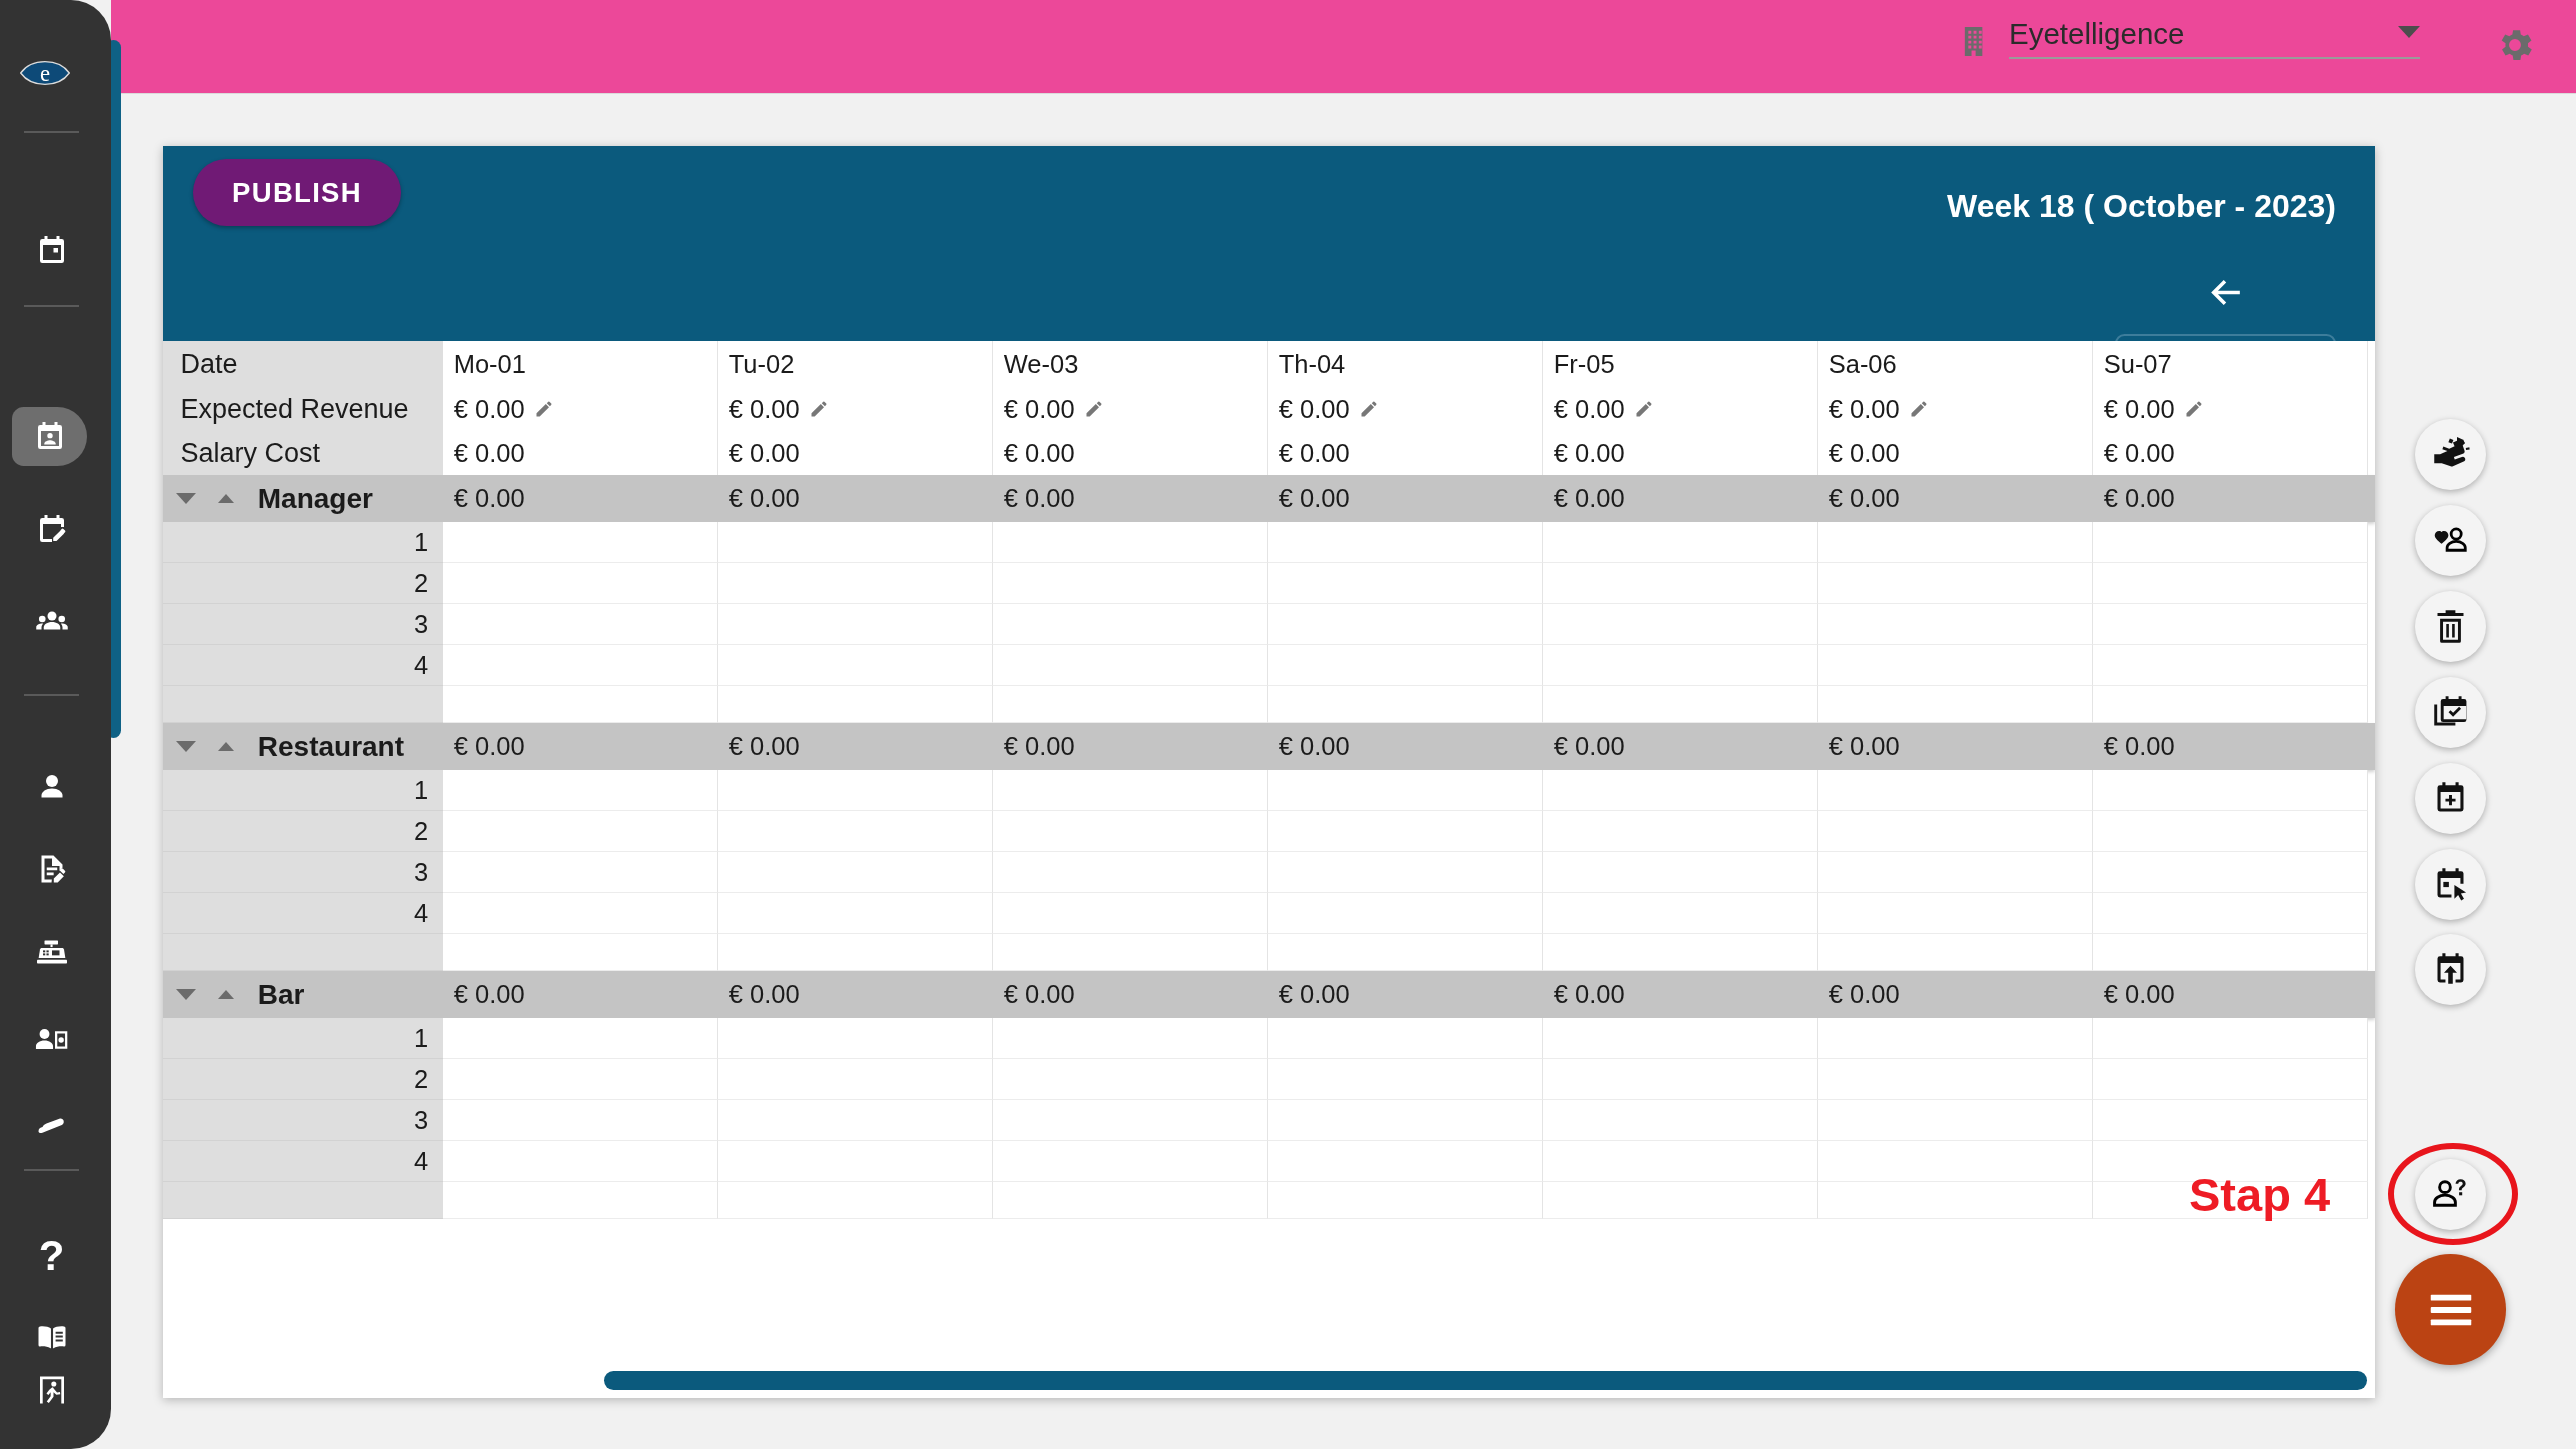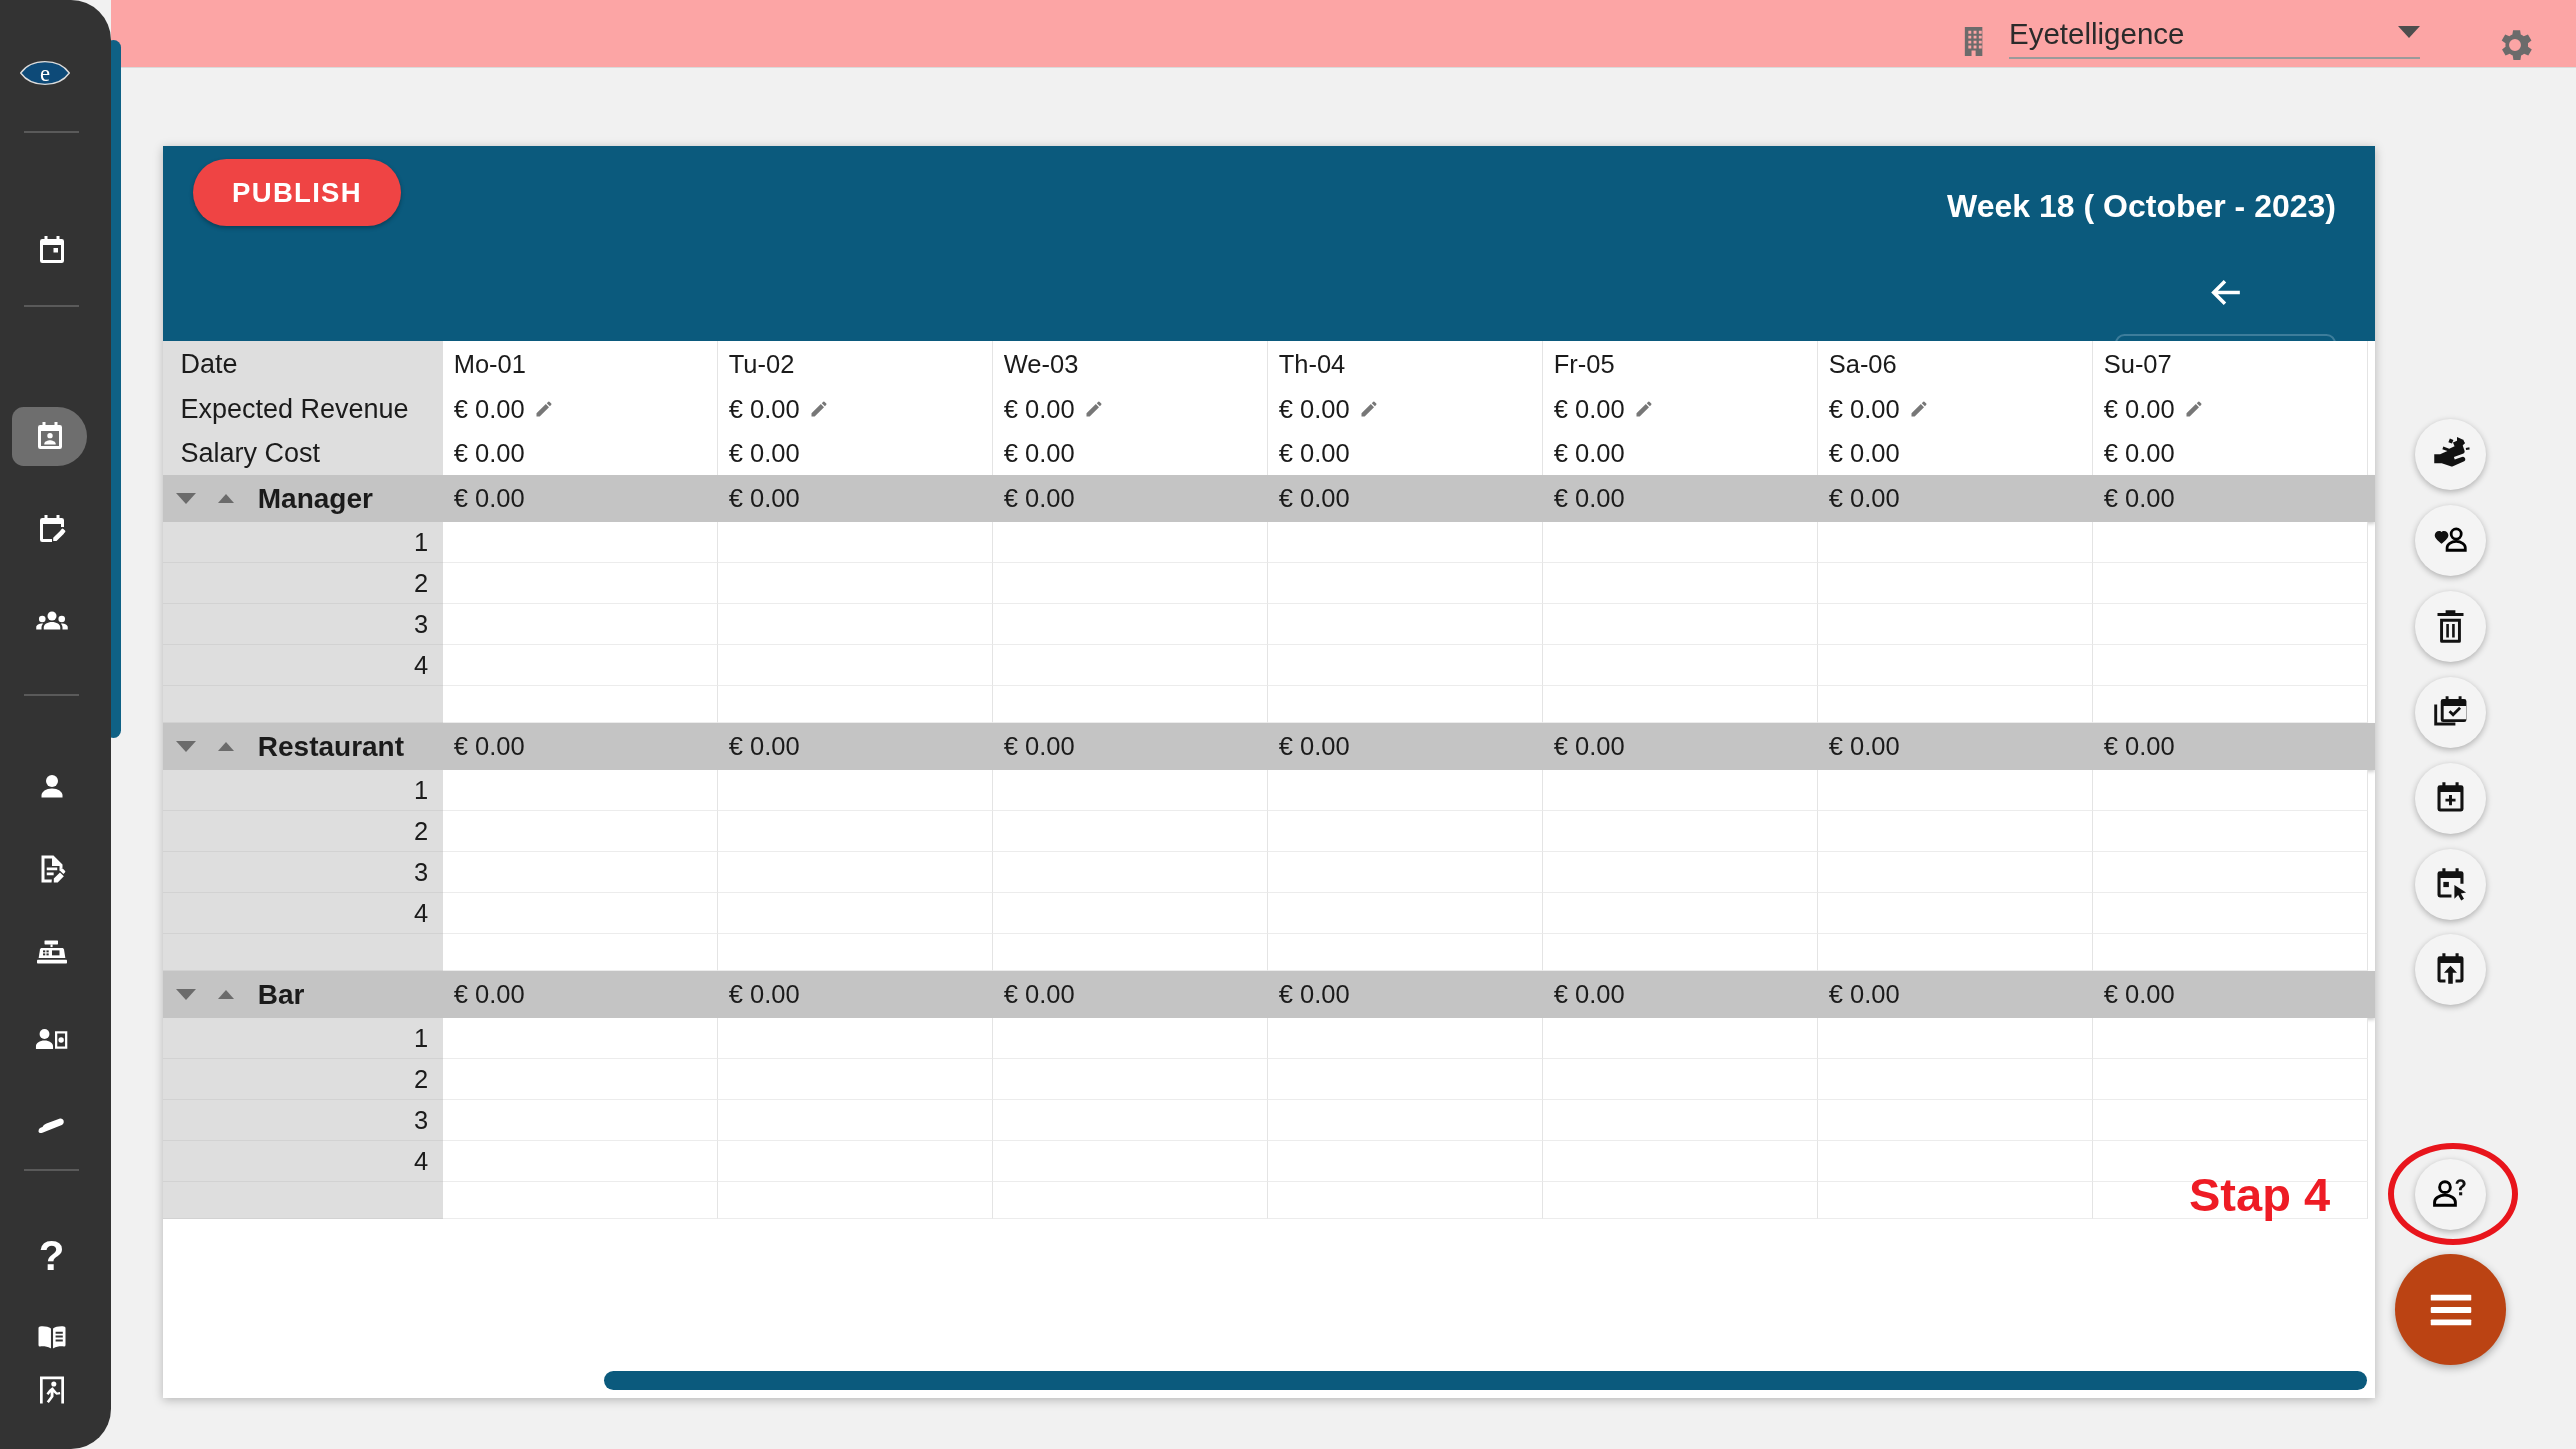"Eyetelligence" #topbar { background: #fca5a5 -> #ec4899; height: 68px -> 94px }
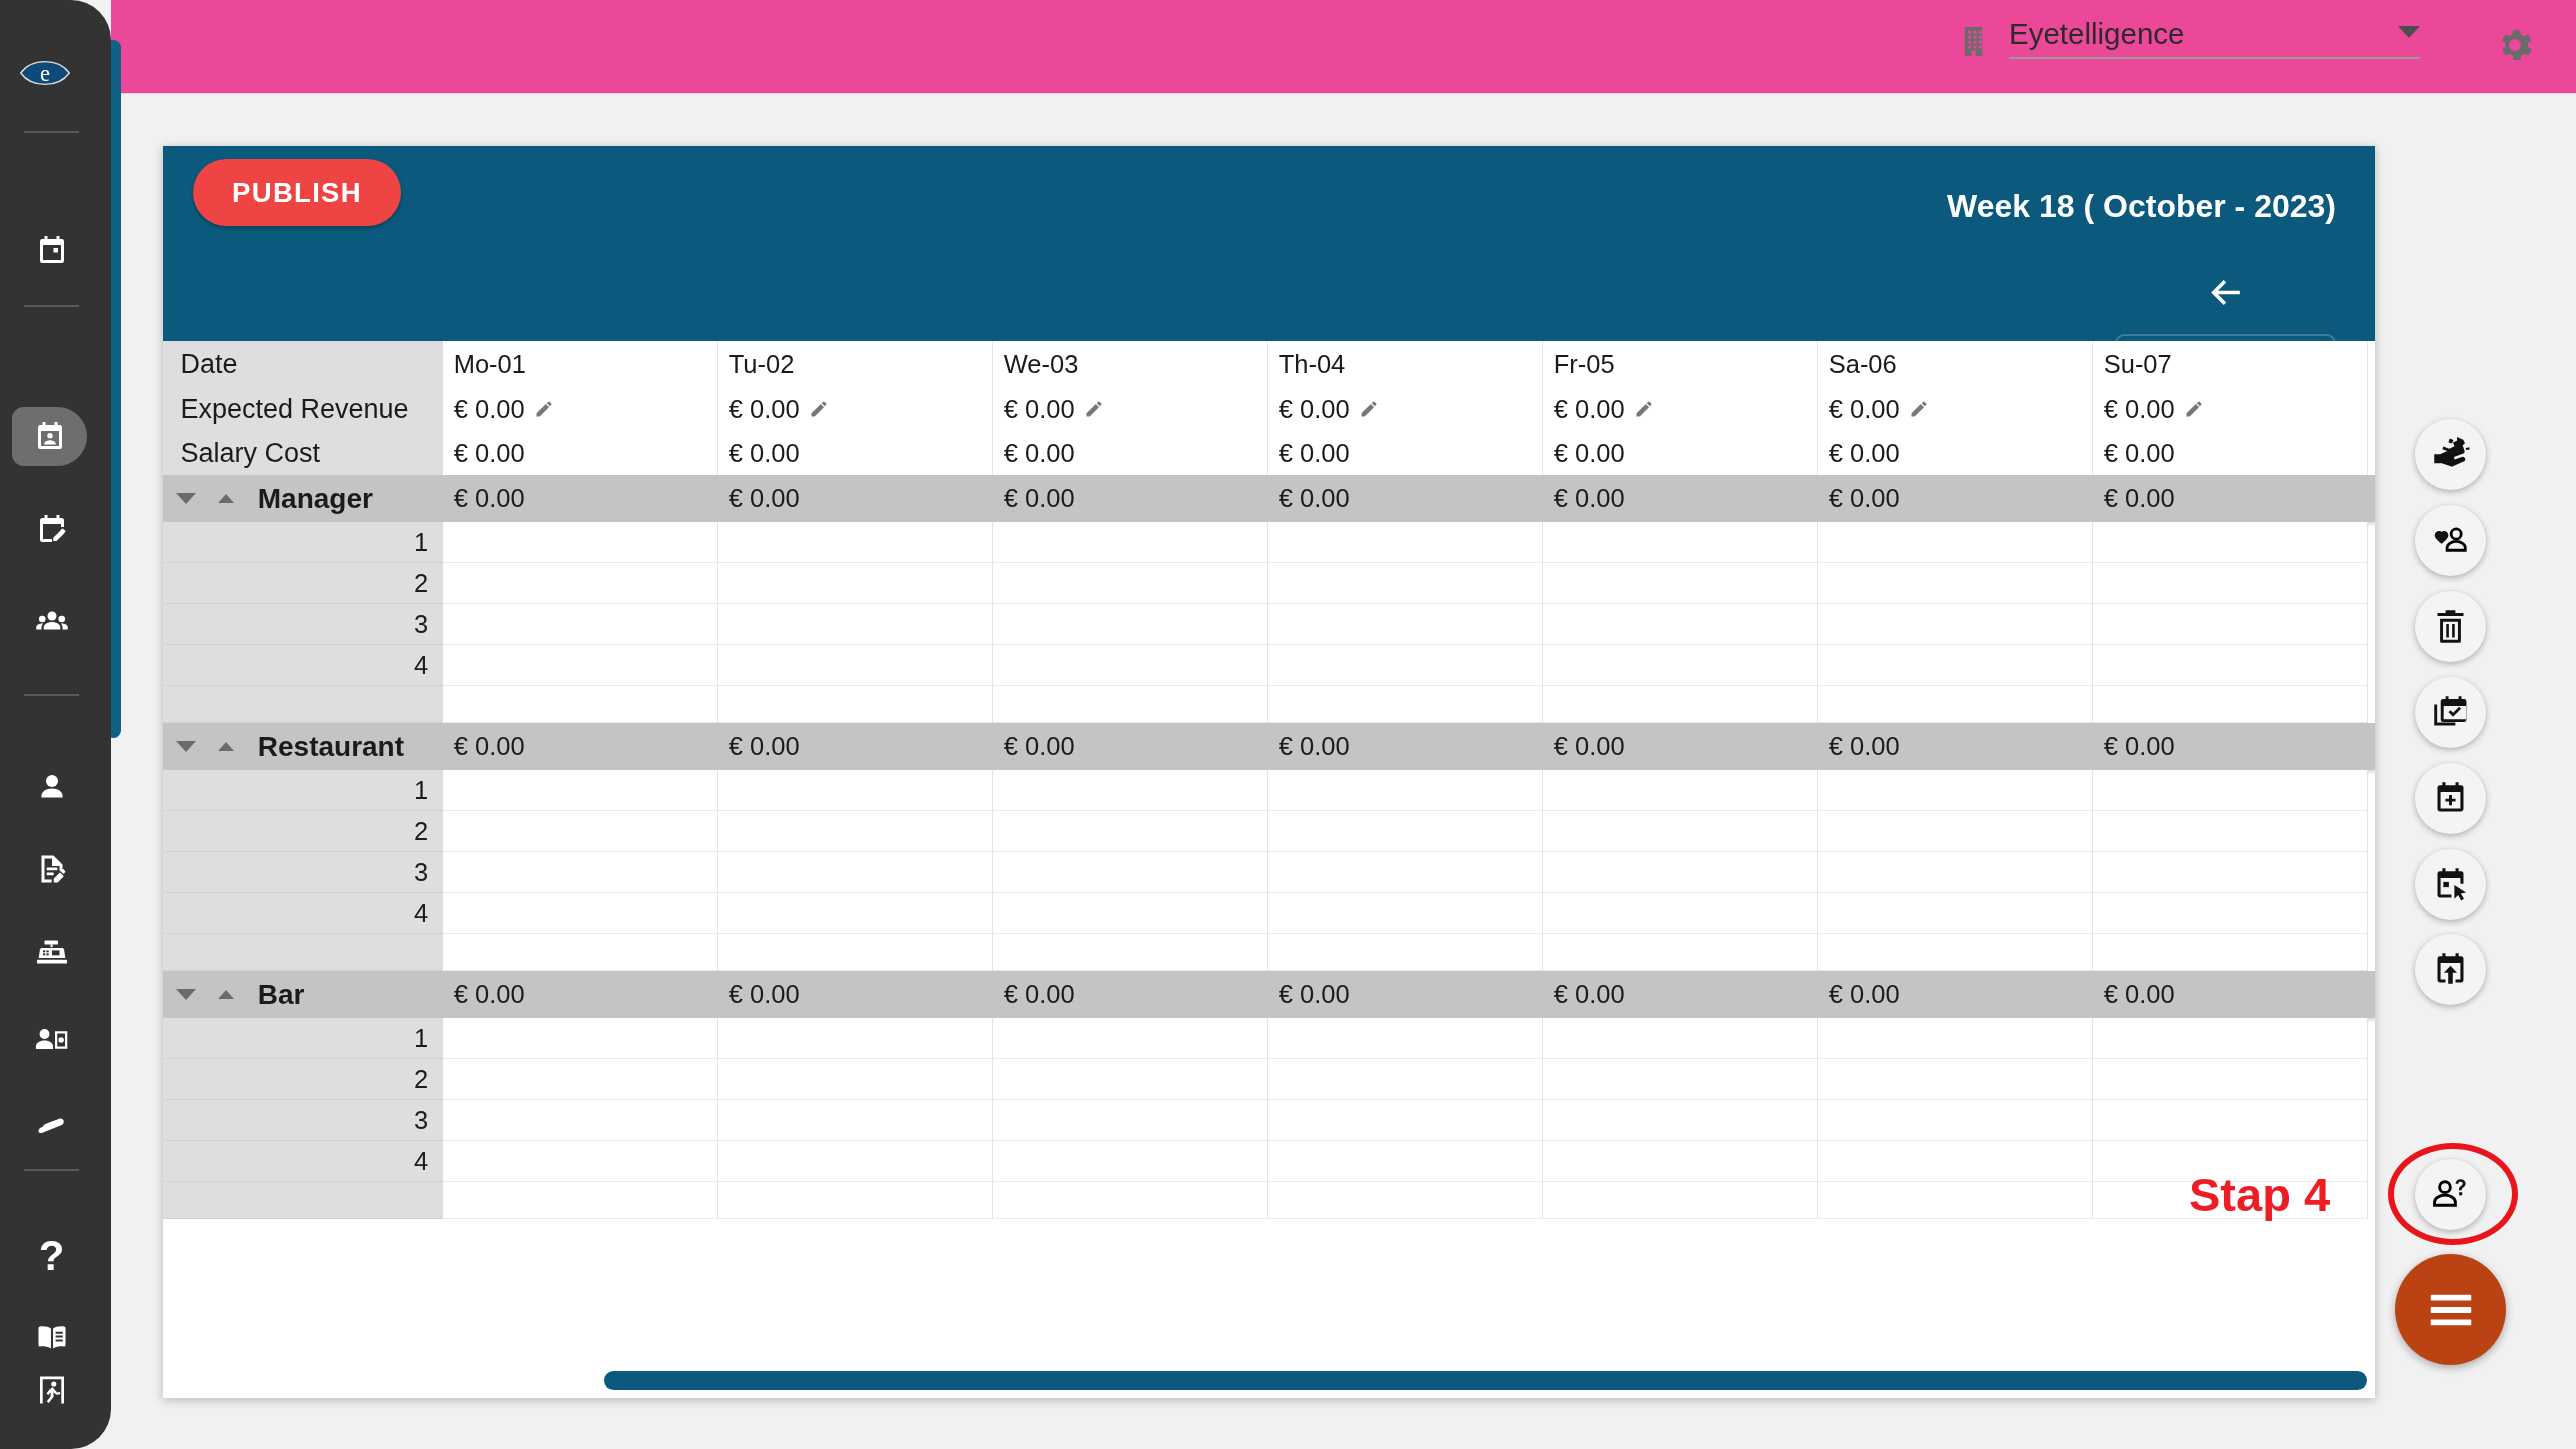"PUBLISH" #publish-btn { background: #ef4444 -> #701a75 }
